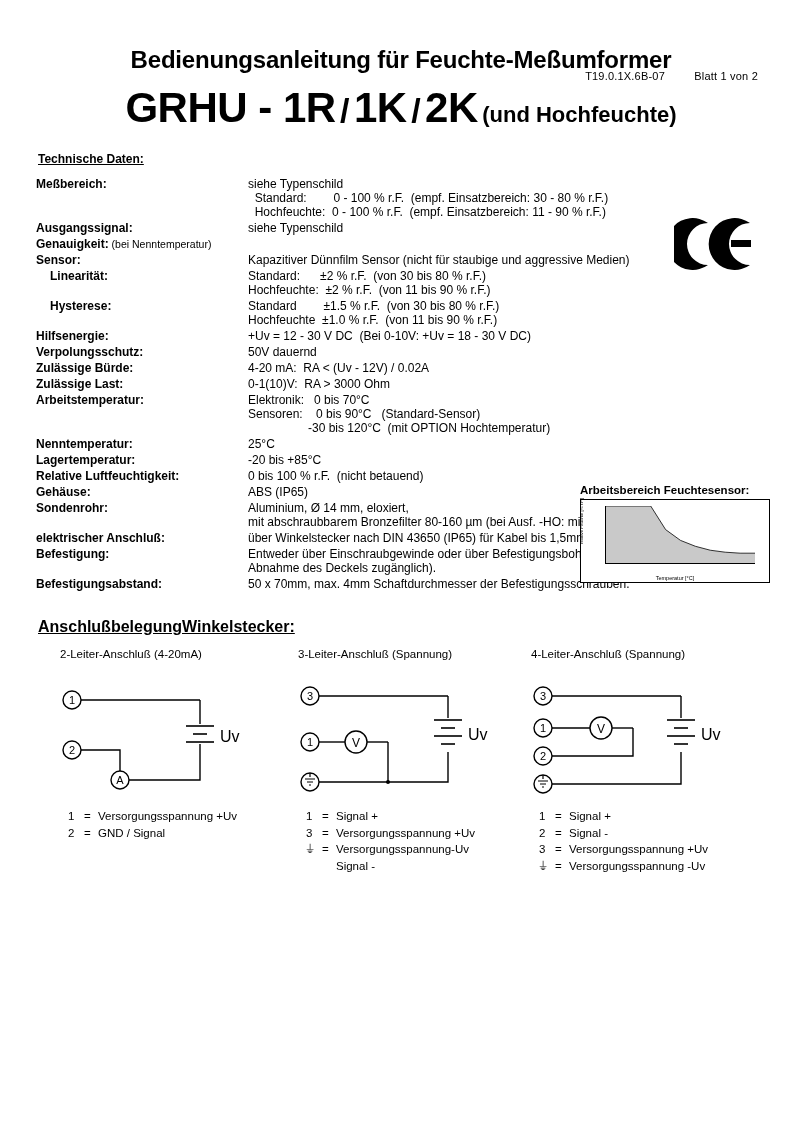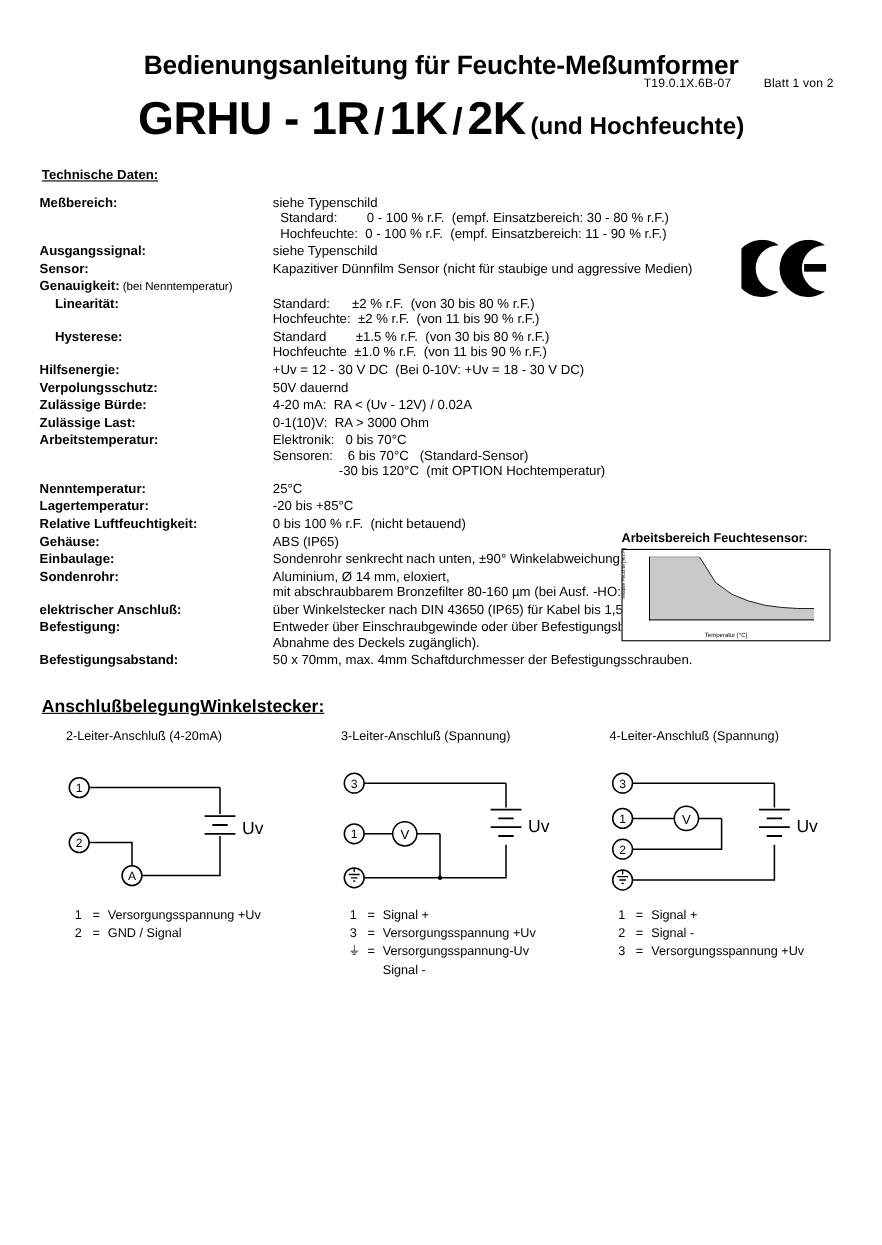"Sensor:" tr { order: before "Genauigkeit: (bei Nenntemperatur)" -> after "Genauigkeit: (bei Nenntemperatur)" }
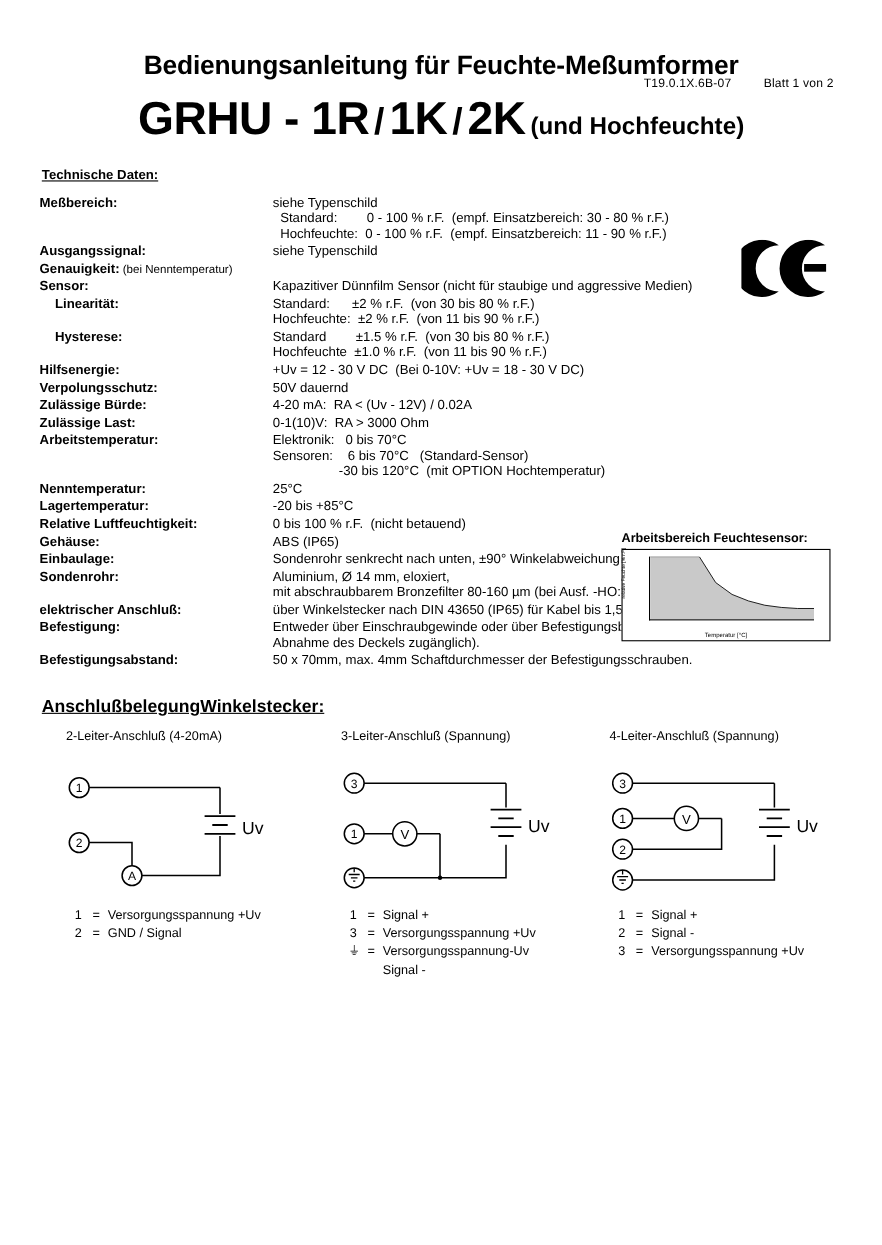"Sensoren: 6 bis 70°C (Standard-Sensor)" div.row-line { text: 6 bis 70 -> 0 bis 90 }
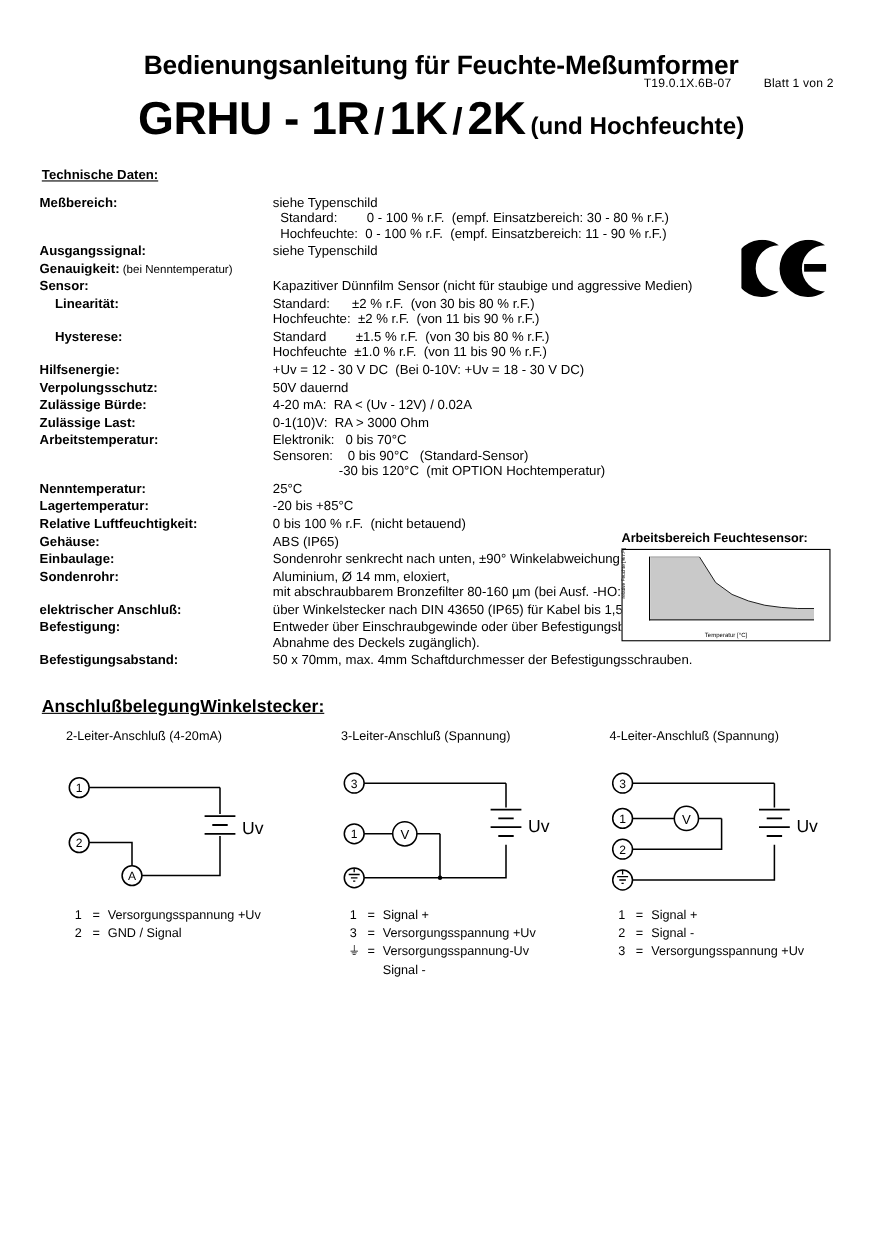"Arbeitsbereich Feuchtesensor:" .chart-box { left: 565px -> 580px }
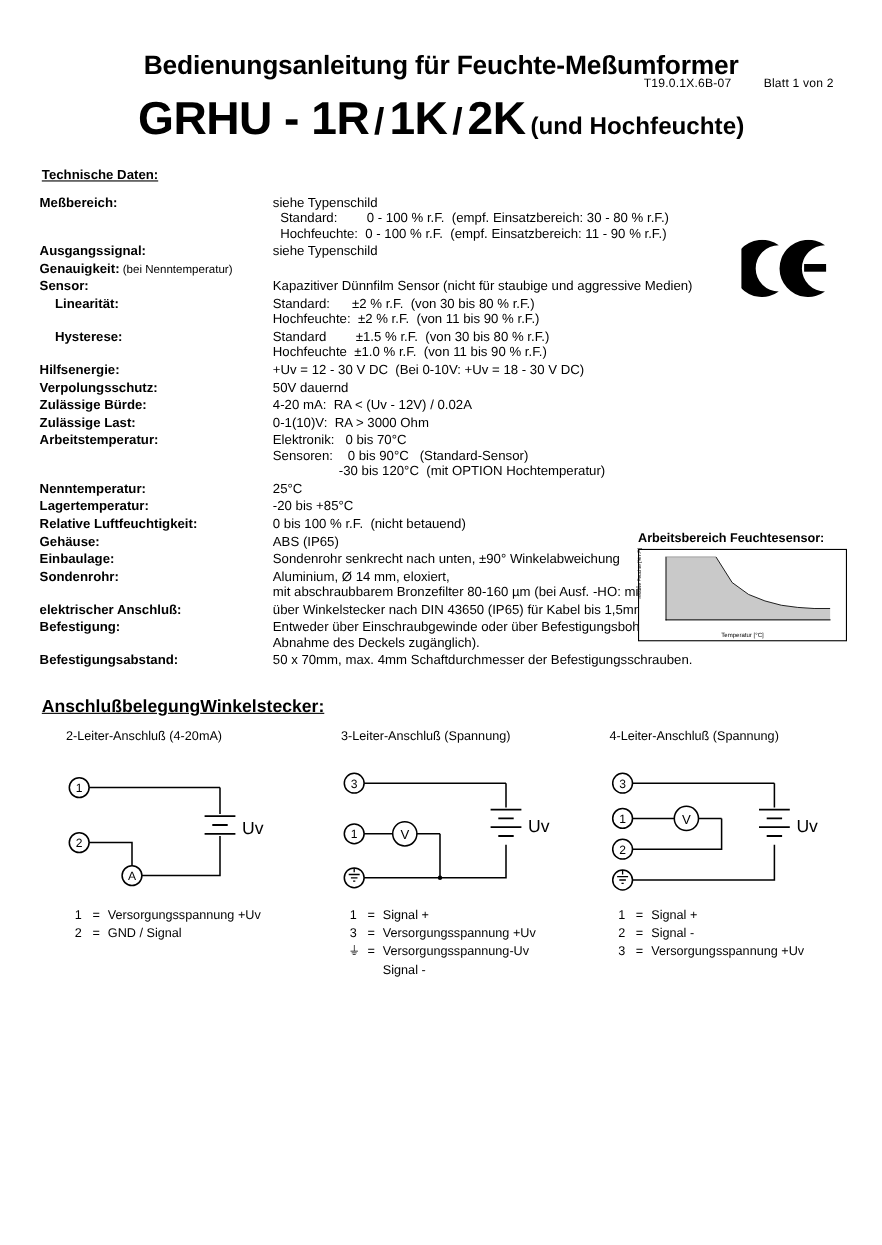"Einbaulage:" tr { html: <tr> <td><span>Einbaulage:</span></td> <td> <div>Sondenrohr senkrecht nach unten, ±90° Winkelabweichung</div> </td> </tr> -> none }
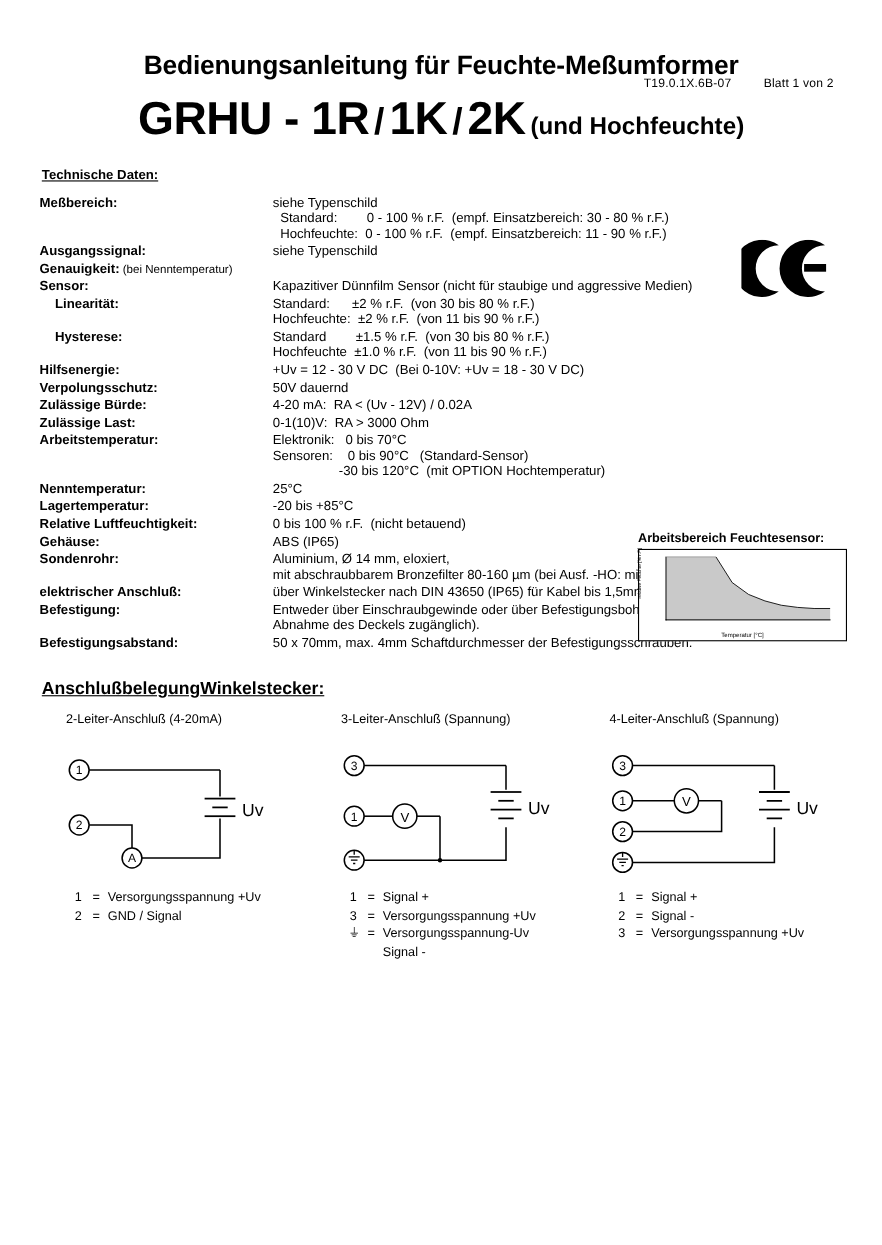"3-Leiter-Anschluß (Spannung)" div.diagram { left: 264px -> 252px }
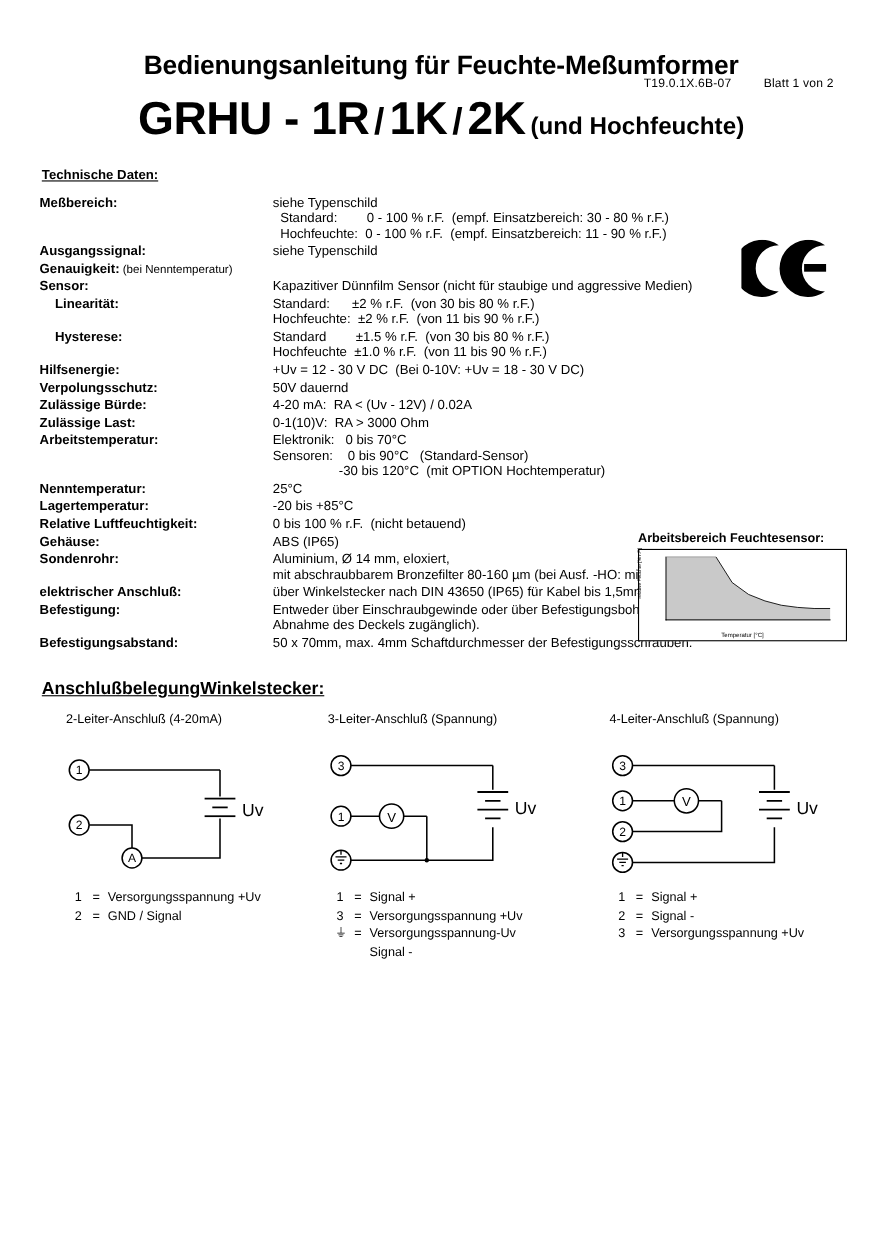"4-Leiter-Anschluß (Spannung)" div.diagram { left: 508px -> 485px }
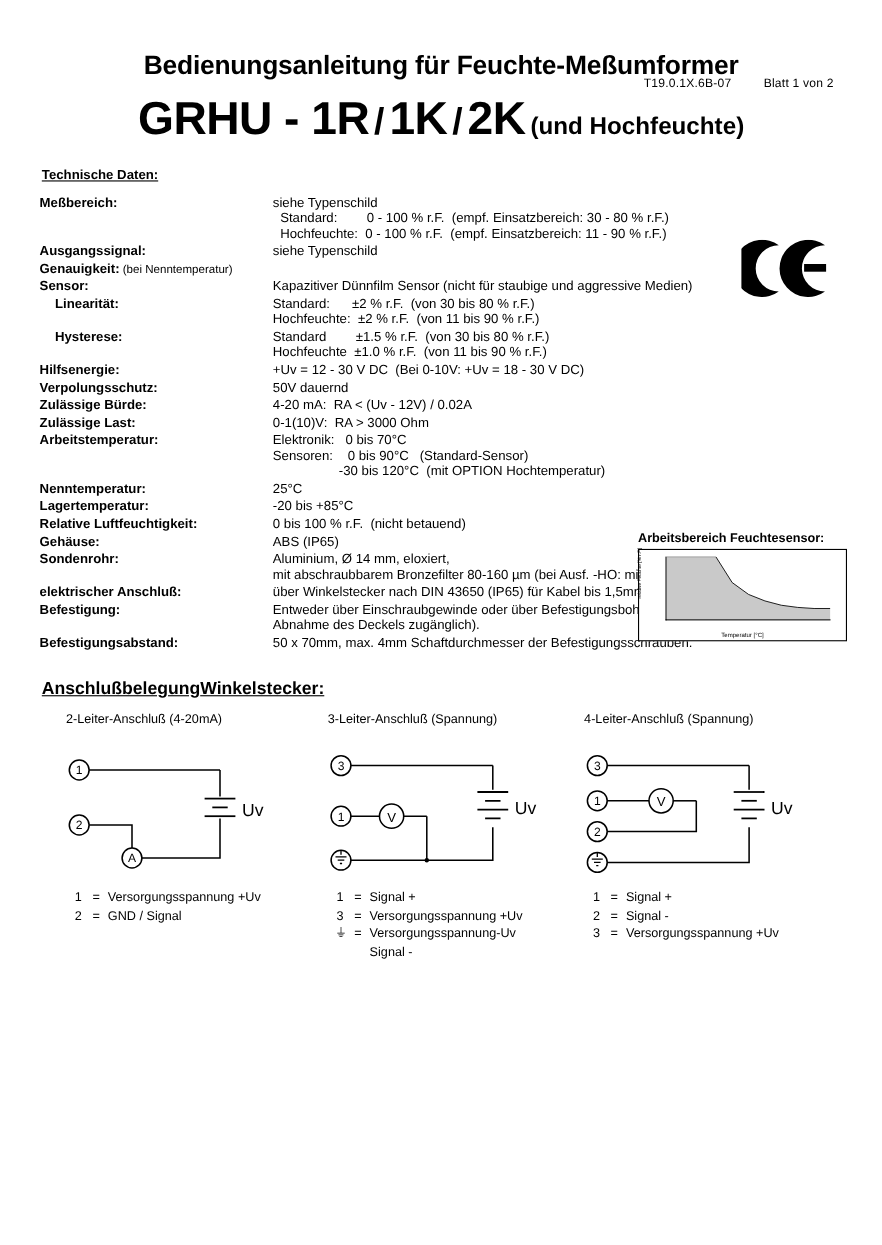"⏚ = Versorgungsspannung -Uv" div.legend-row { html: none -> <div> <span>⏚</span><span>=</span><span>Versorgungsspannung -Uv</span> </div> }
